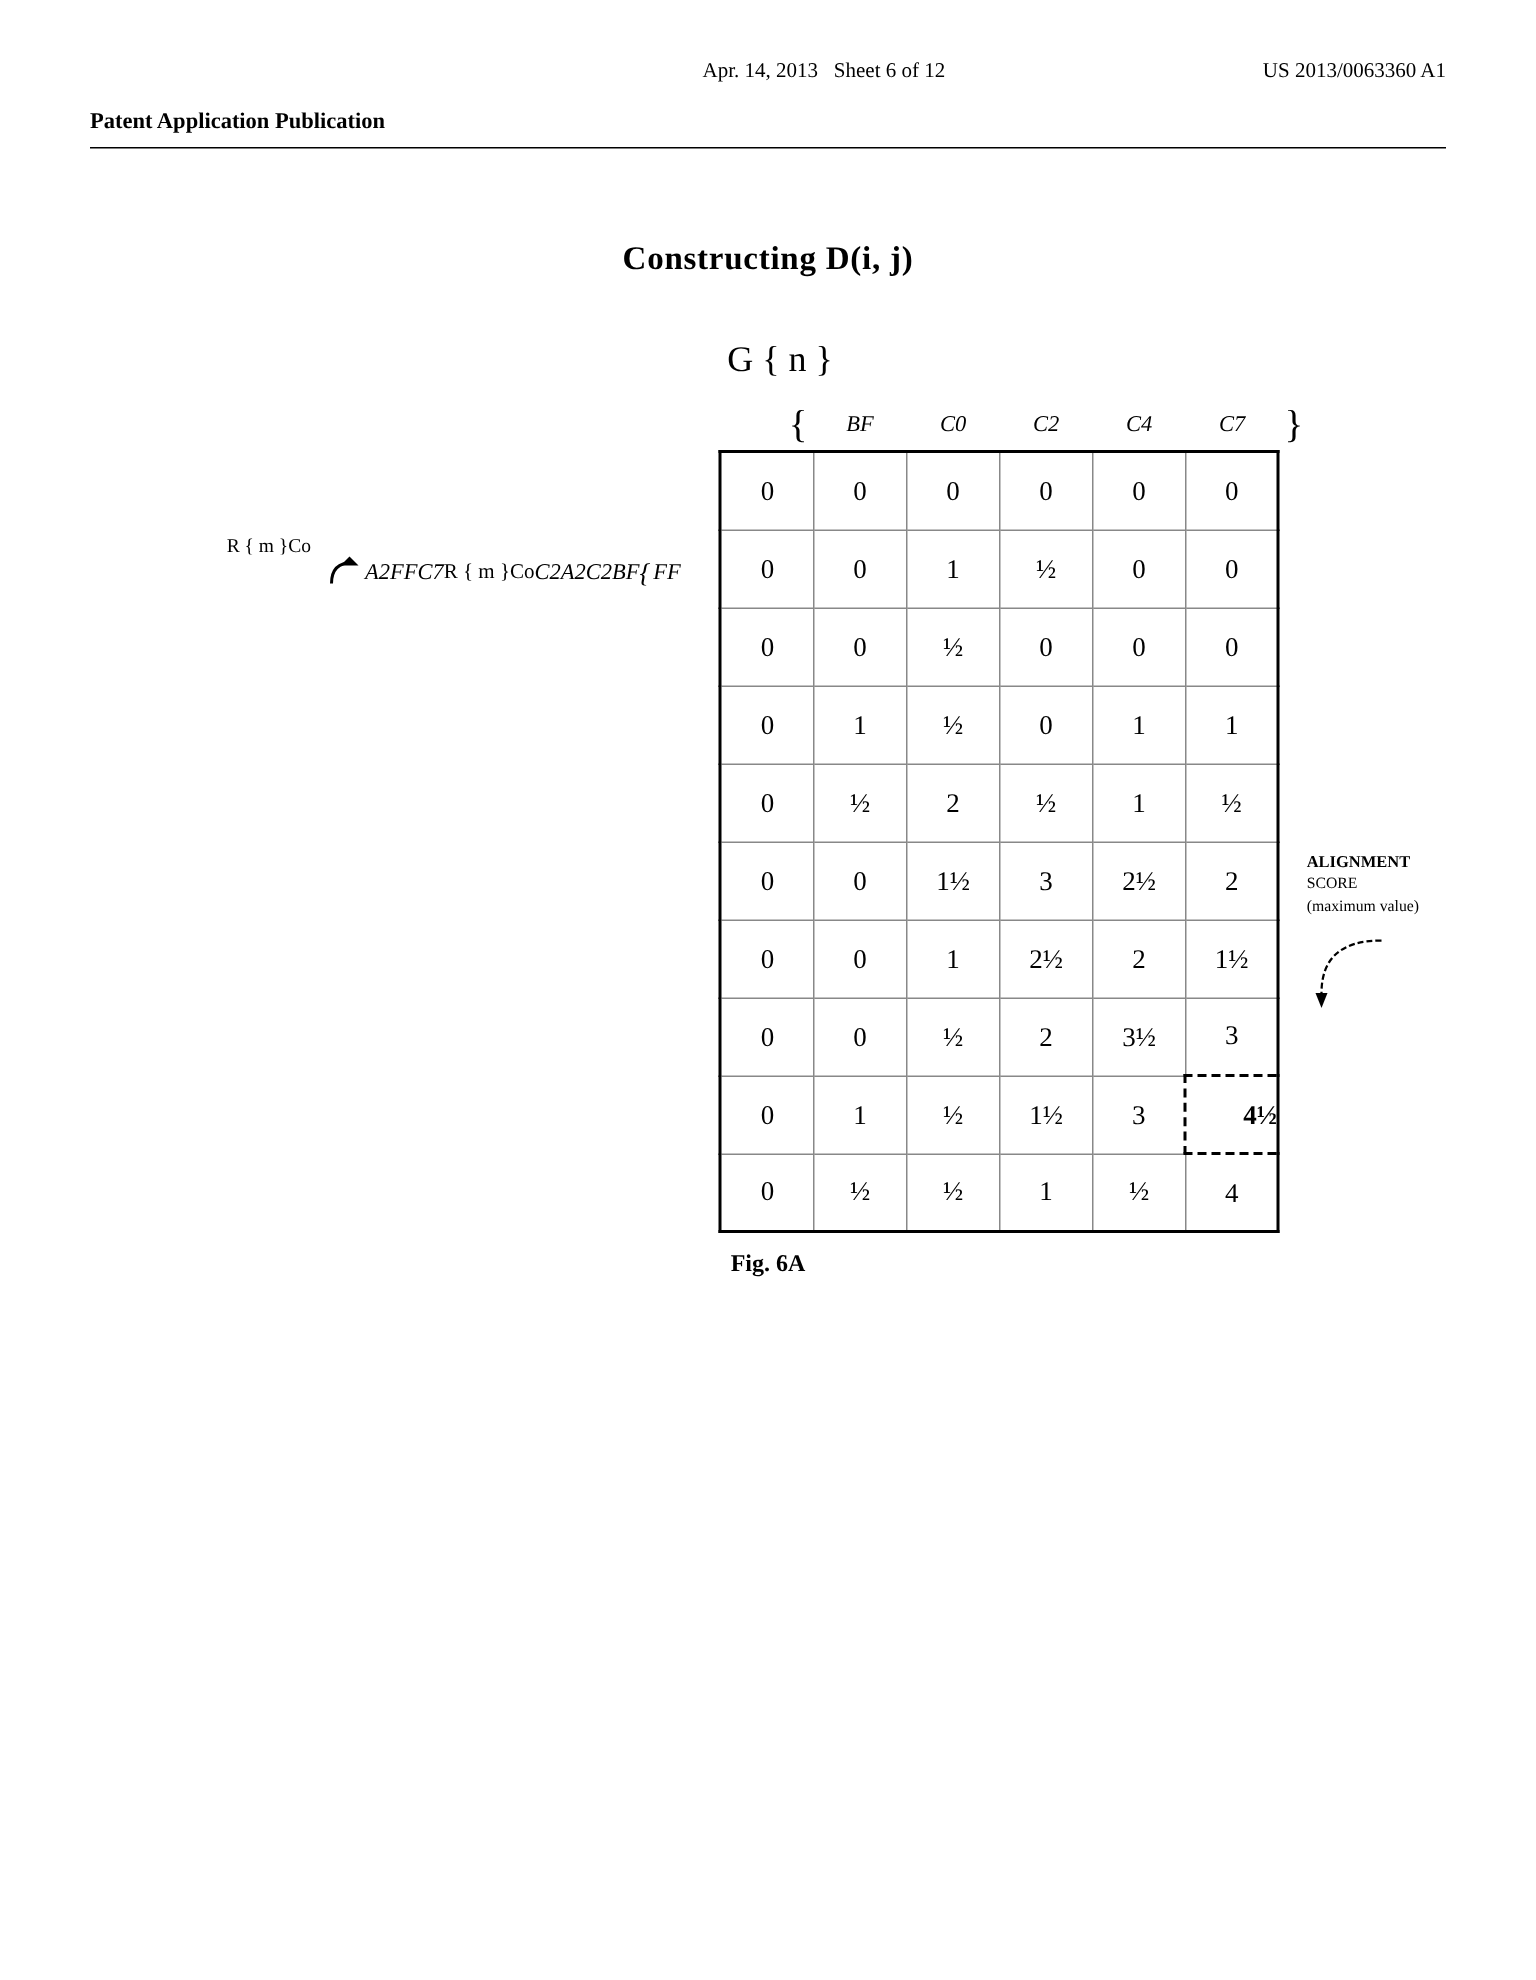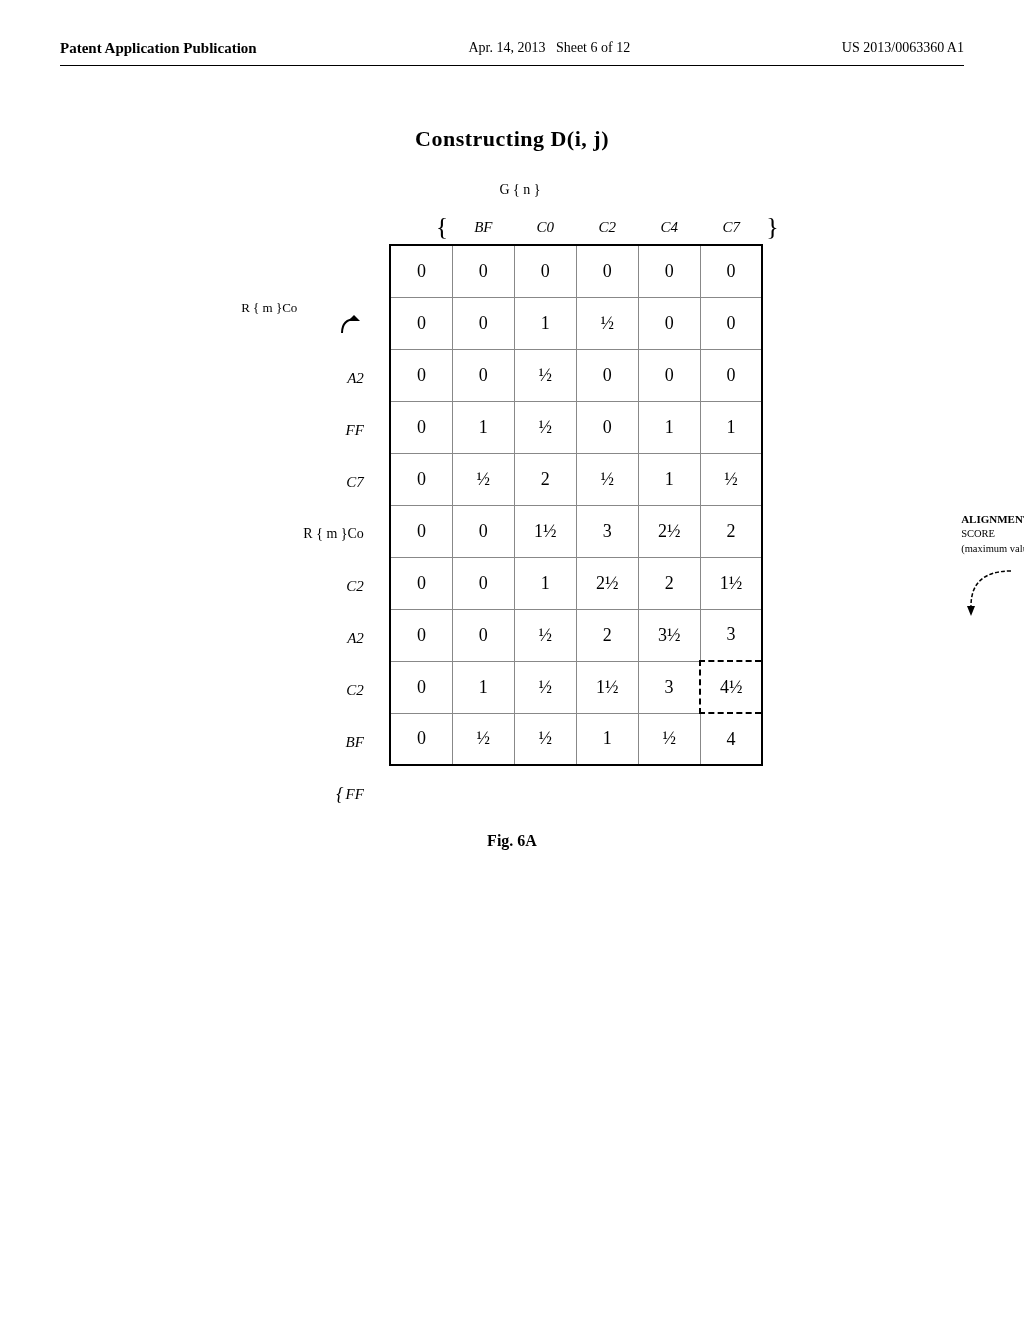"Patent Application Publication" .header-left { margin-top: none -> 33px }
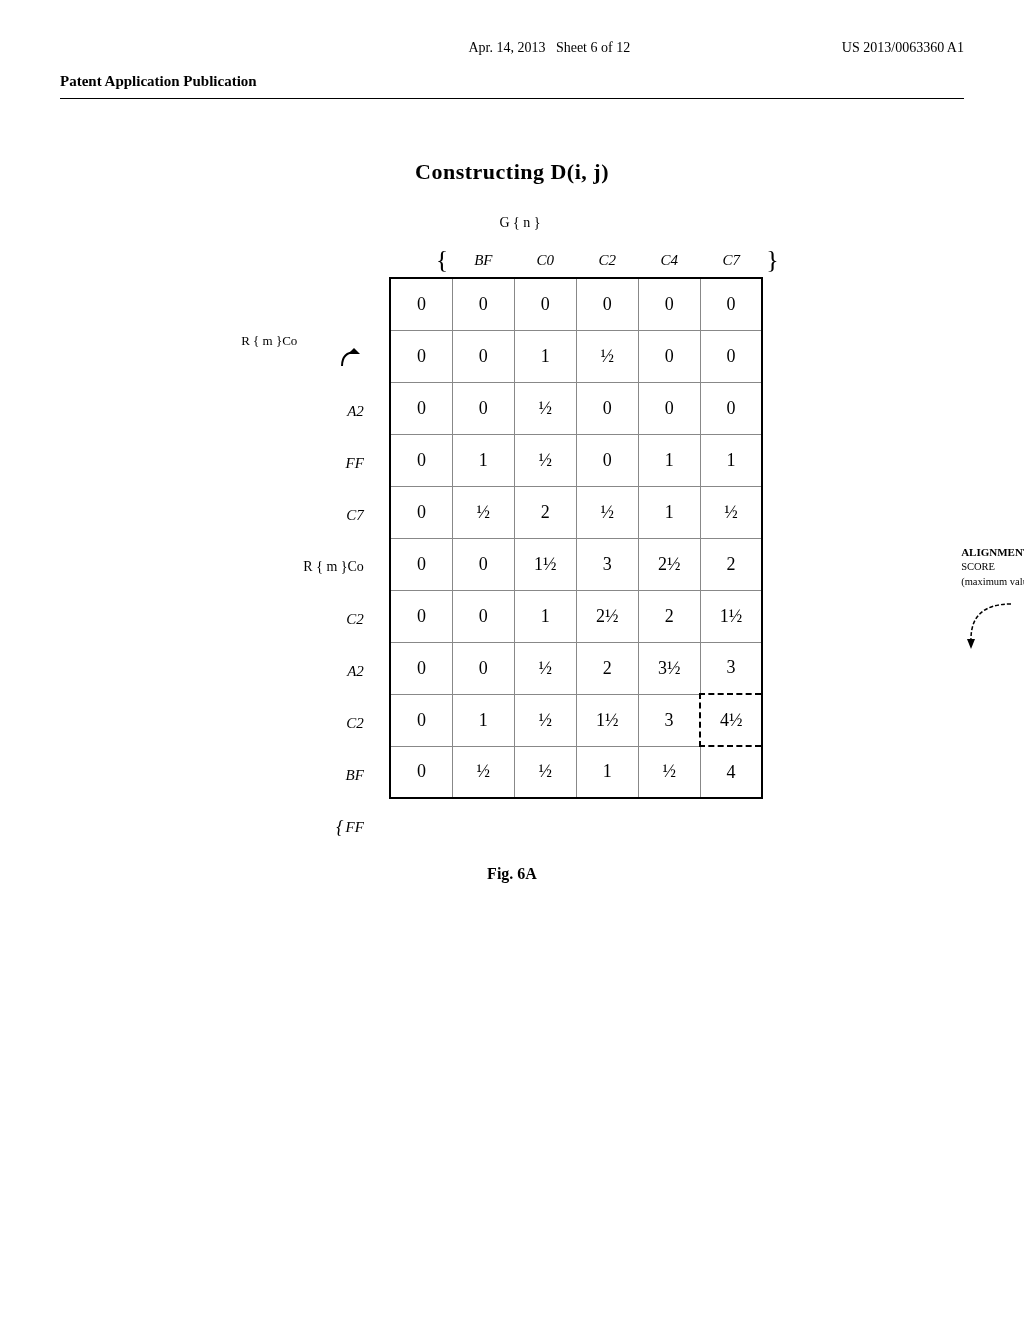"Constructing D(i, j)" .main-title { margin-bottom: 30px -> 42px }
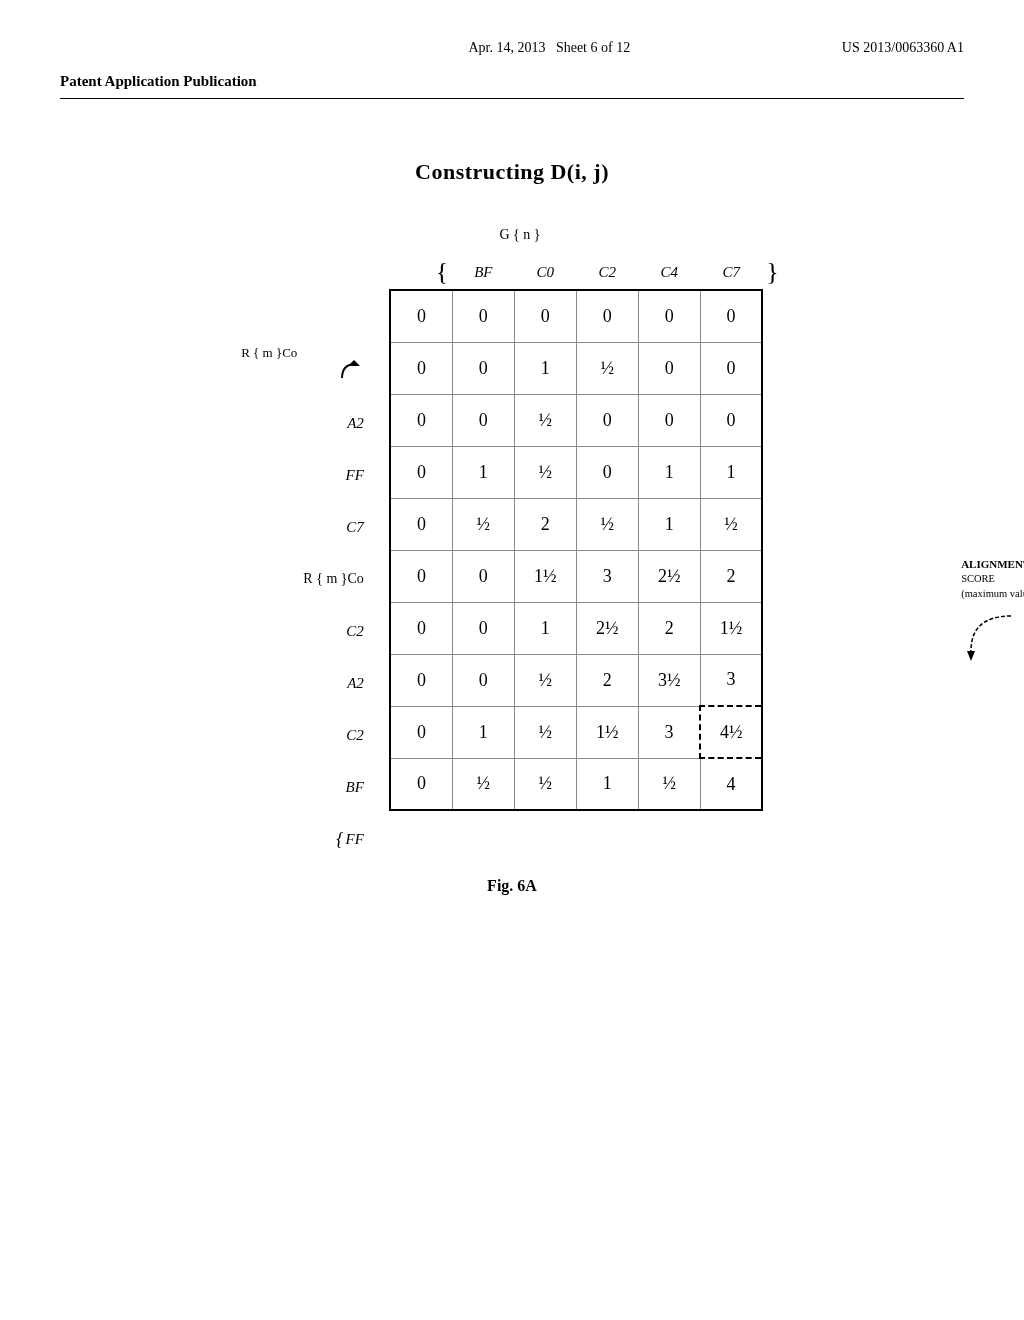"G { n }" .gn-row { font-size: 14px -> 24px }
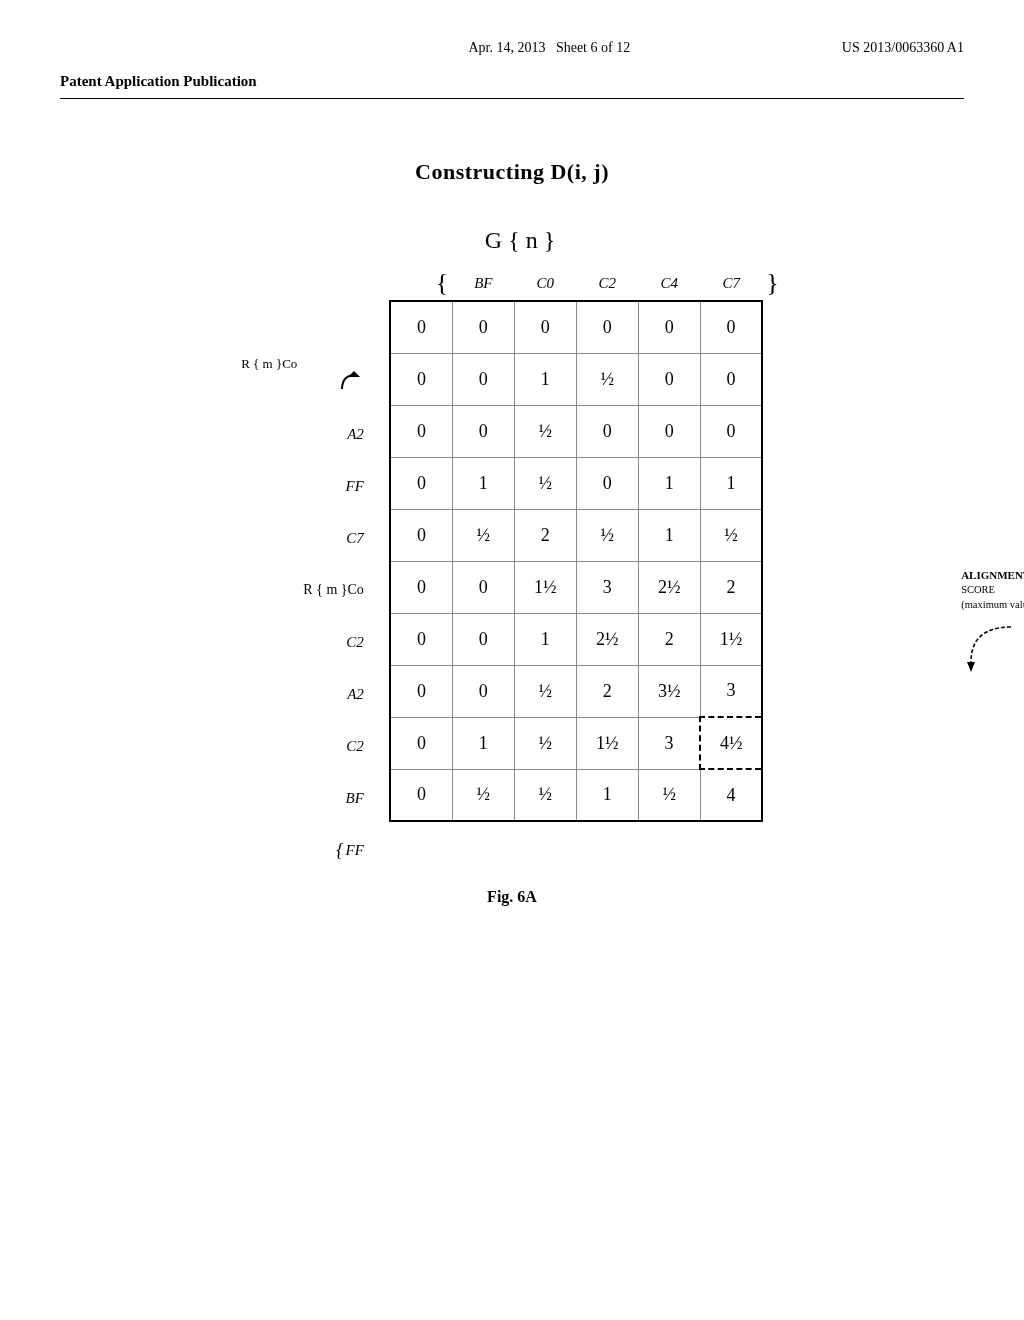"A2" .left-label-col { flex-direction: column -> row }
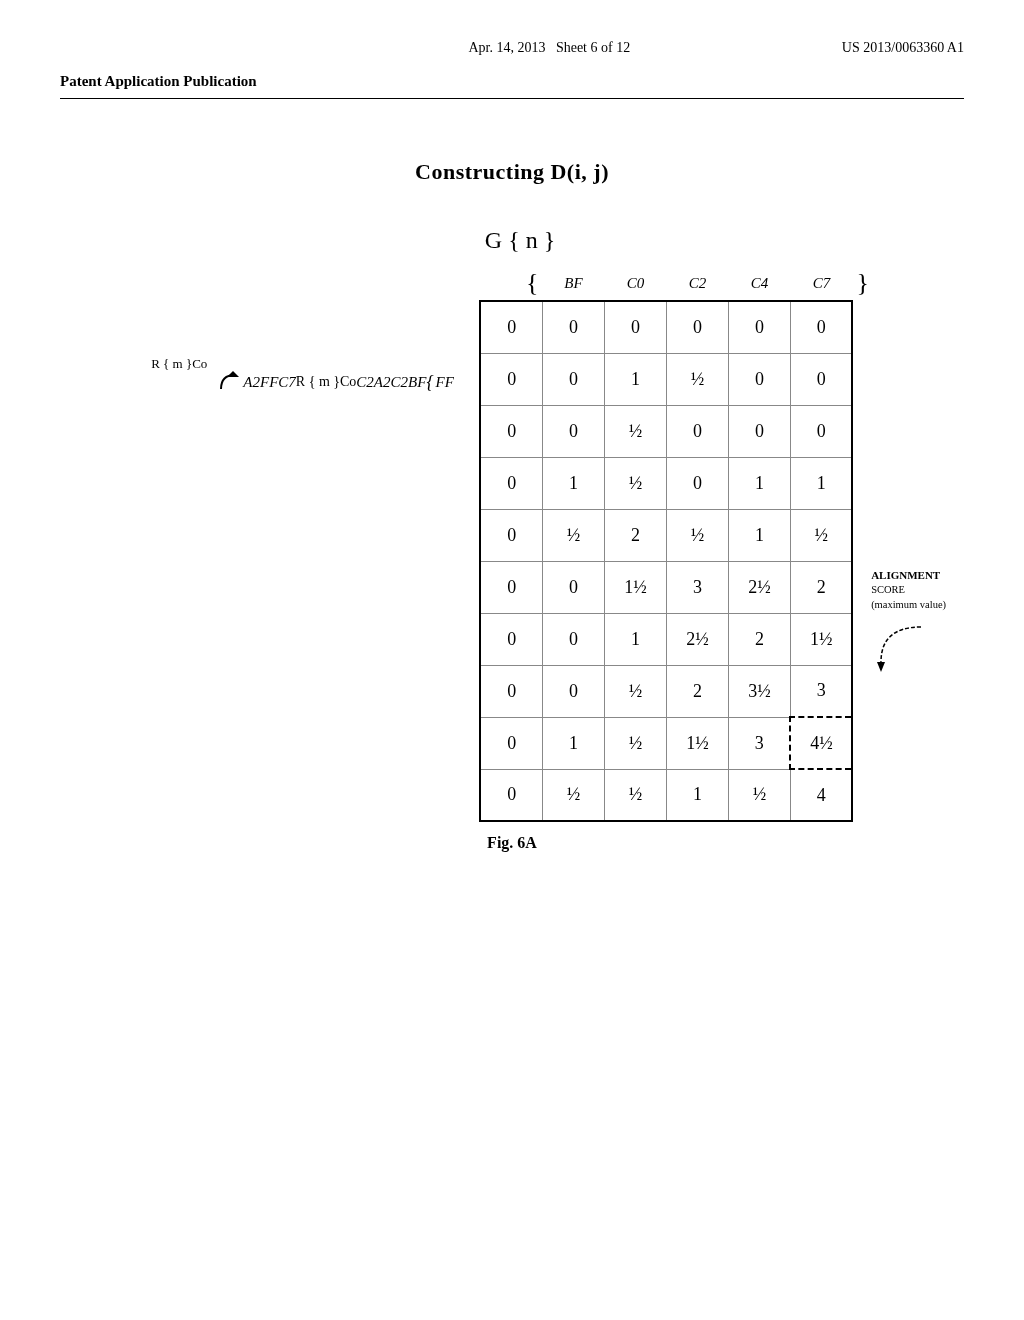"4½" table.matrix td.highlight { font-weight: normal -> bold; text-align: none -> right }
